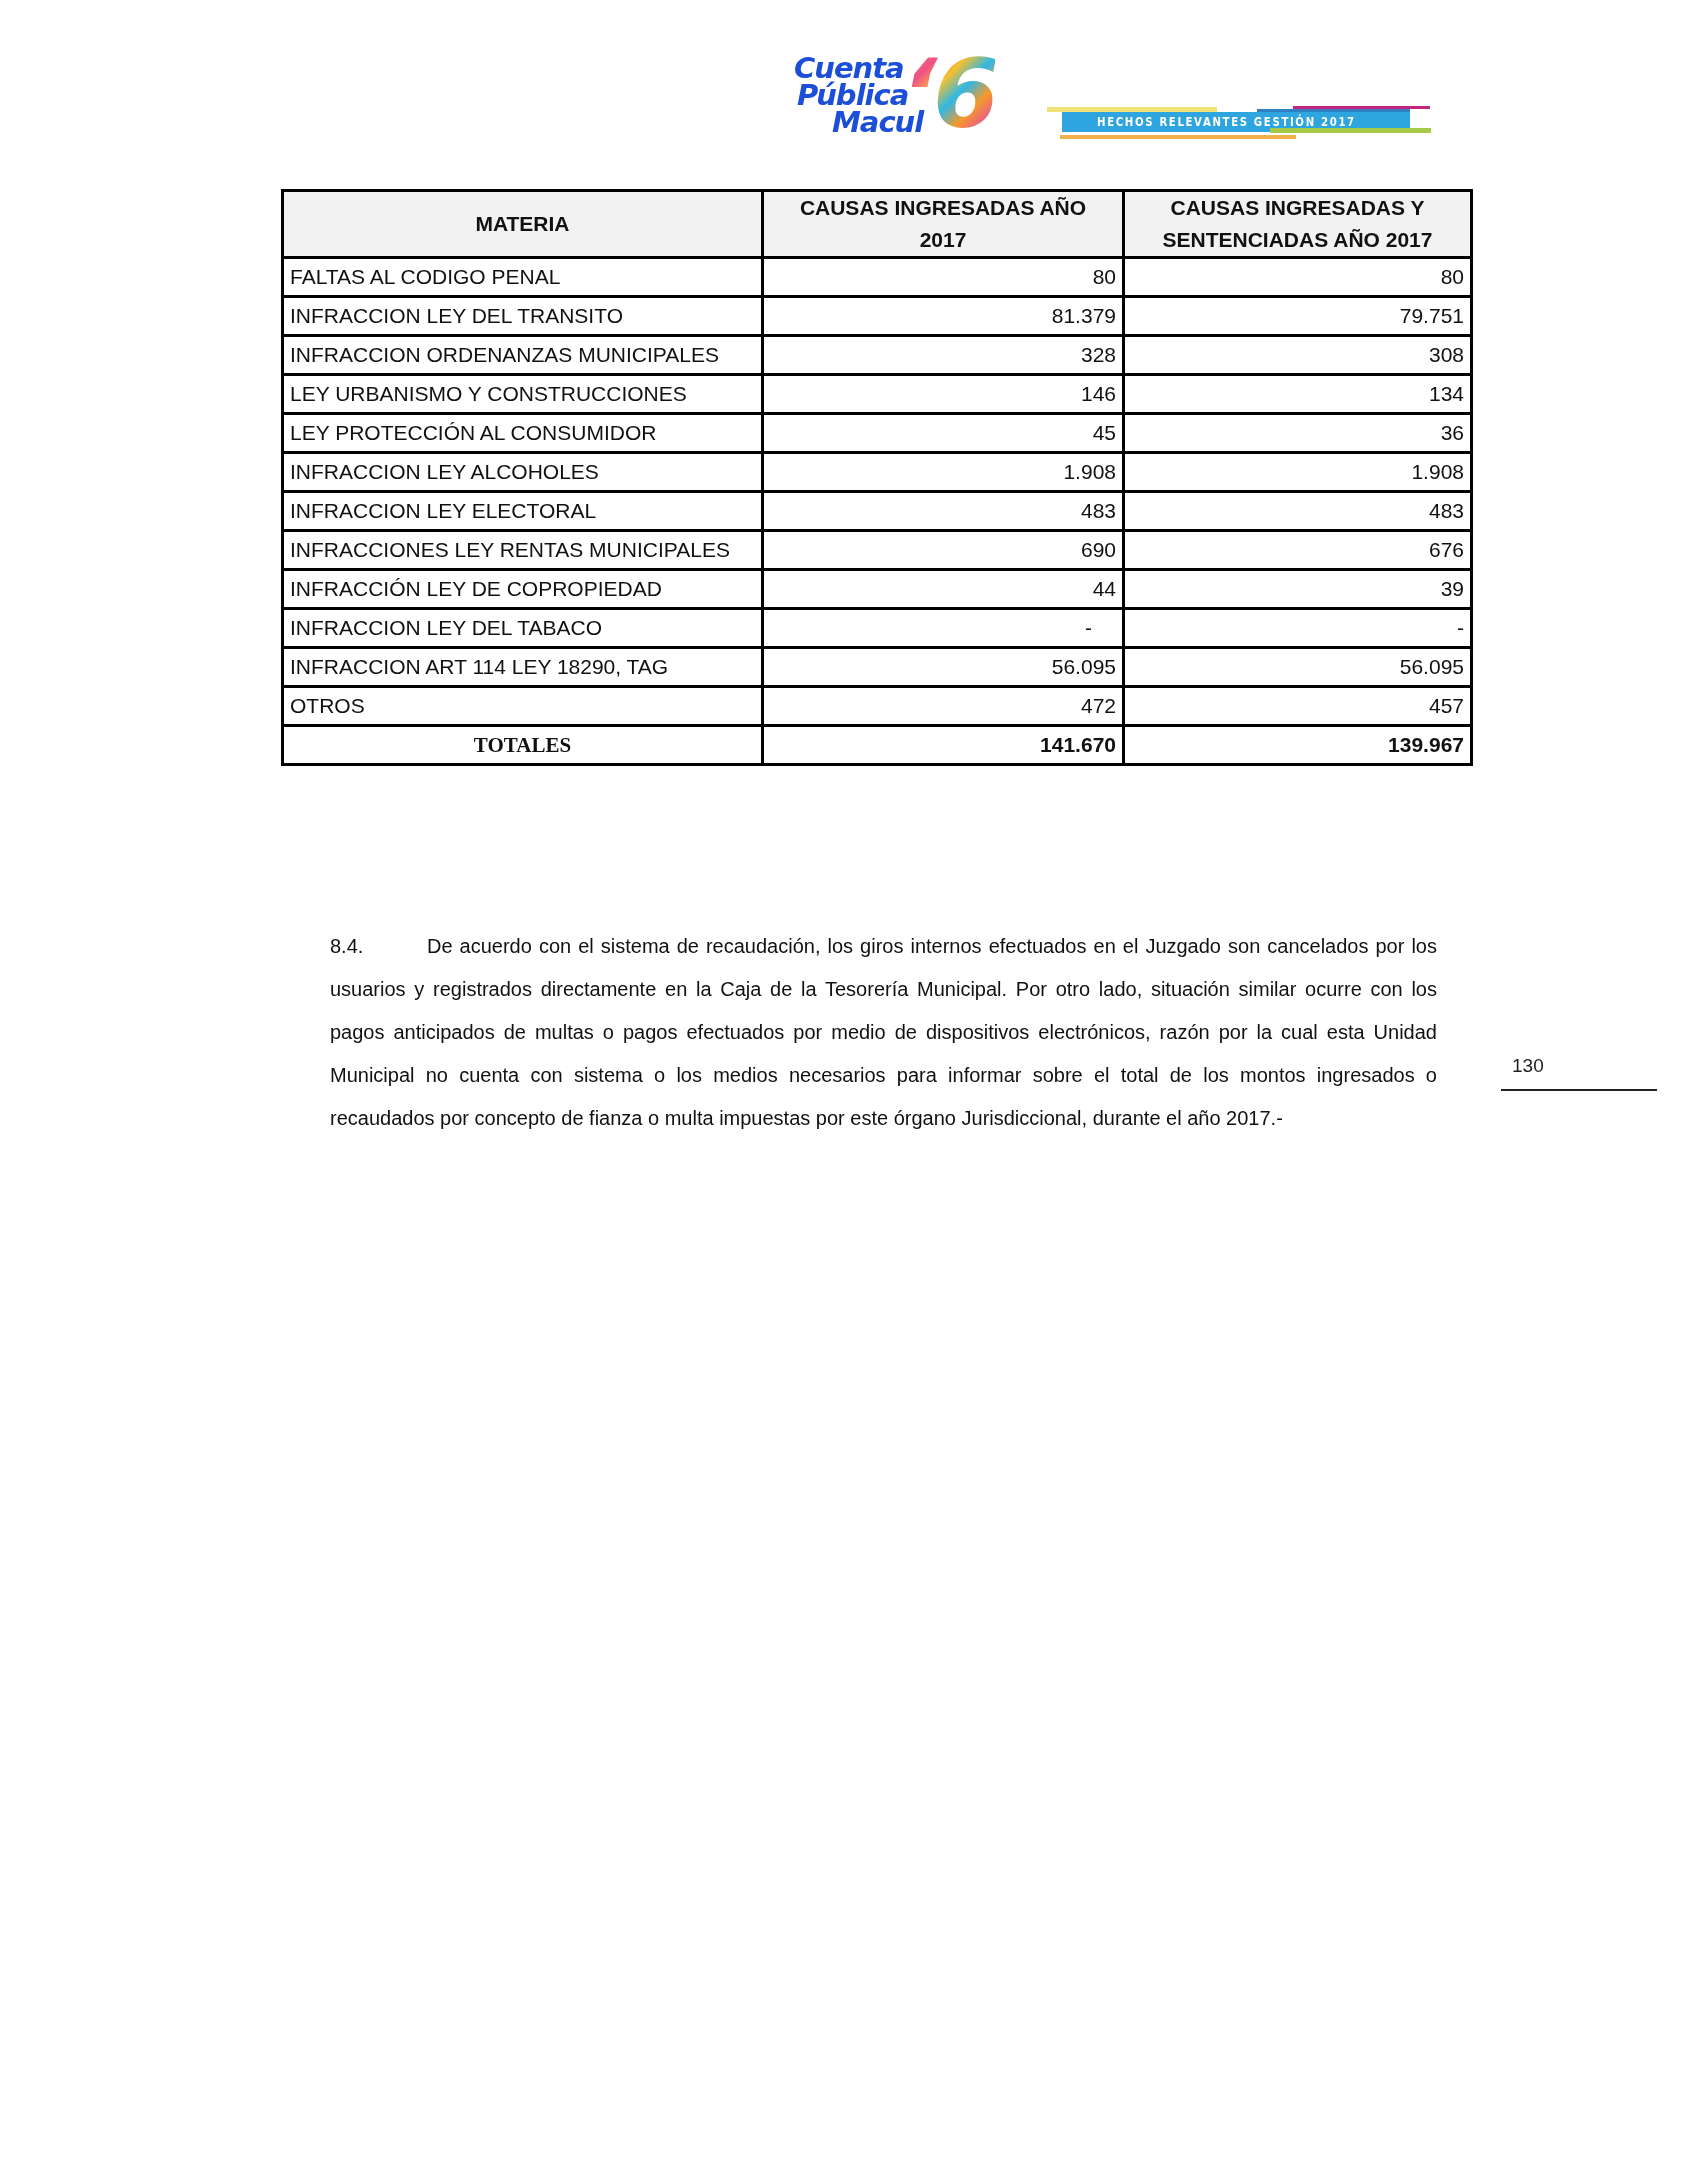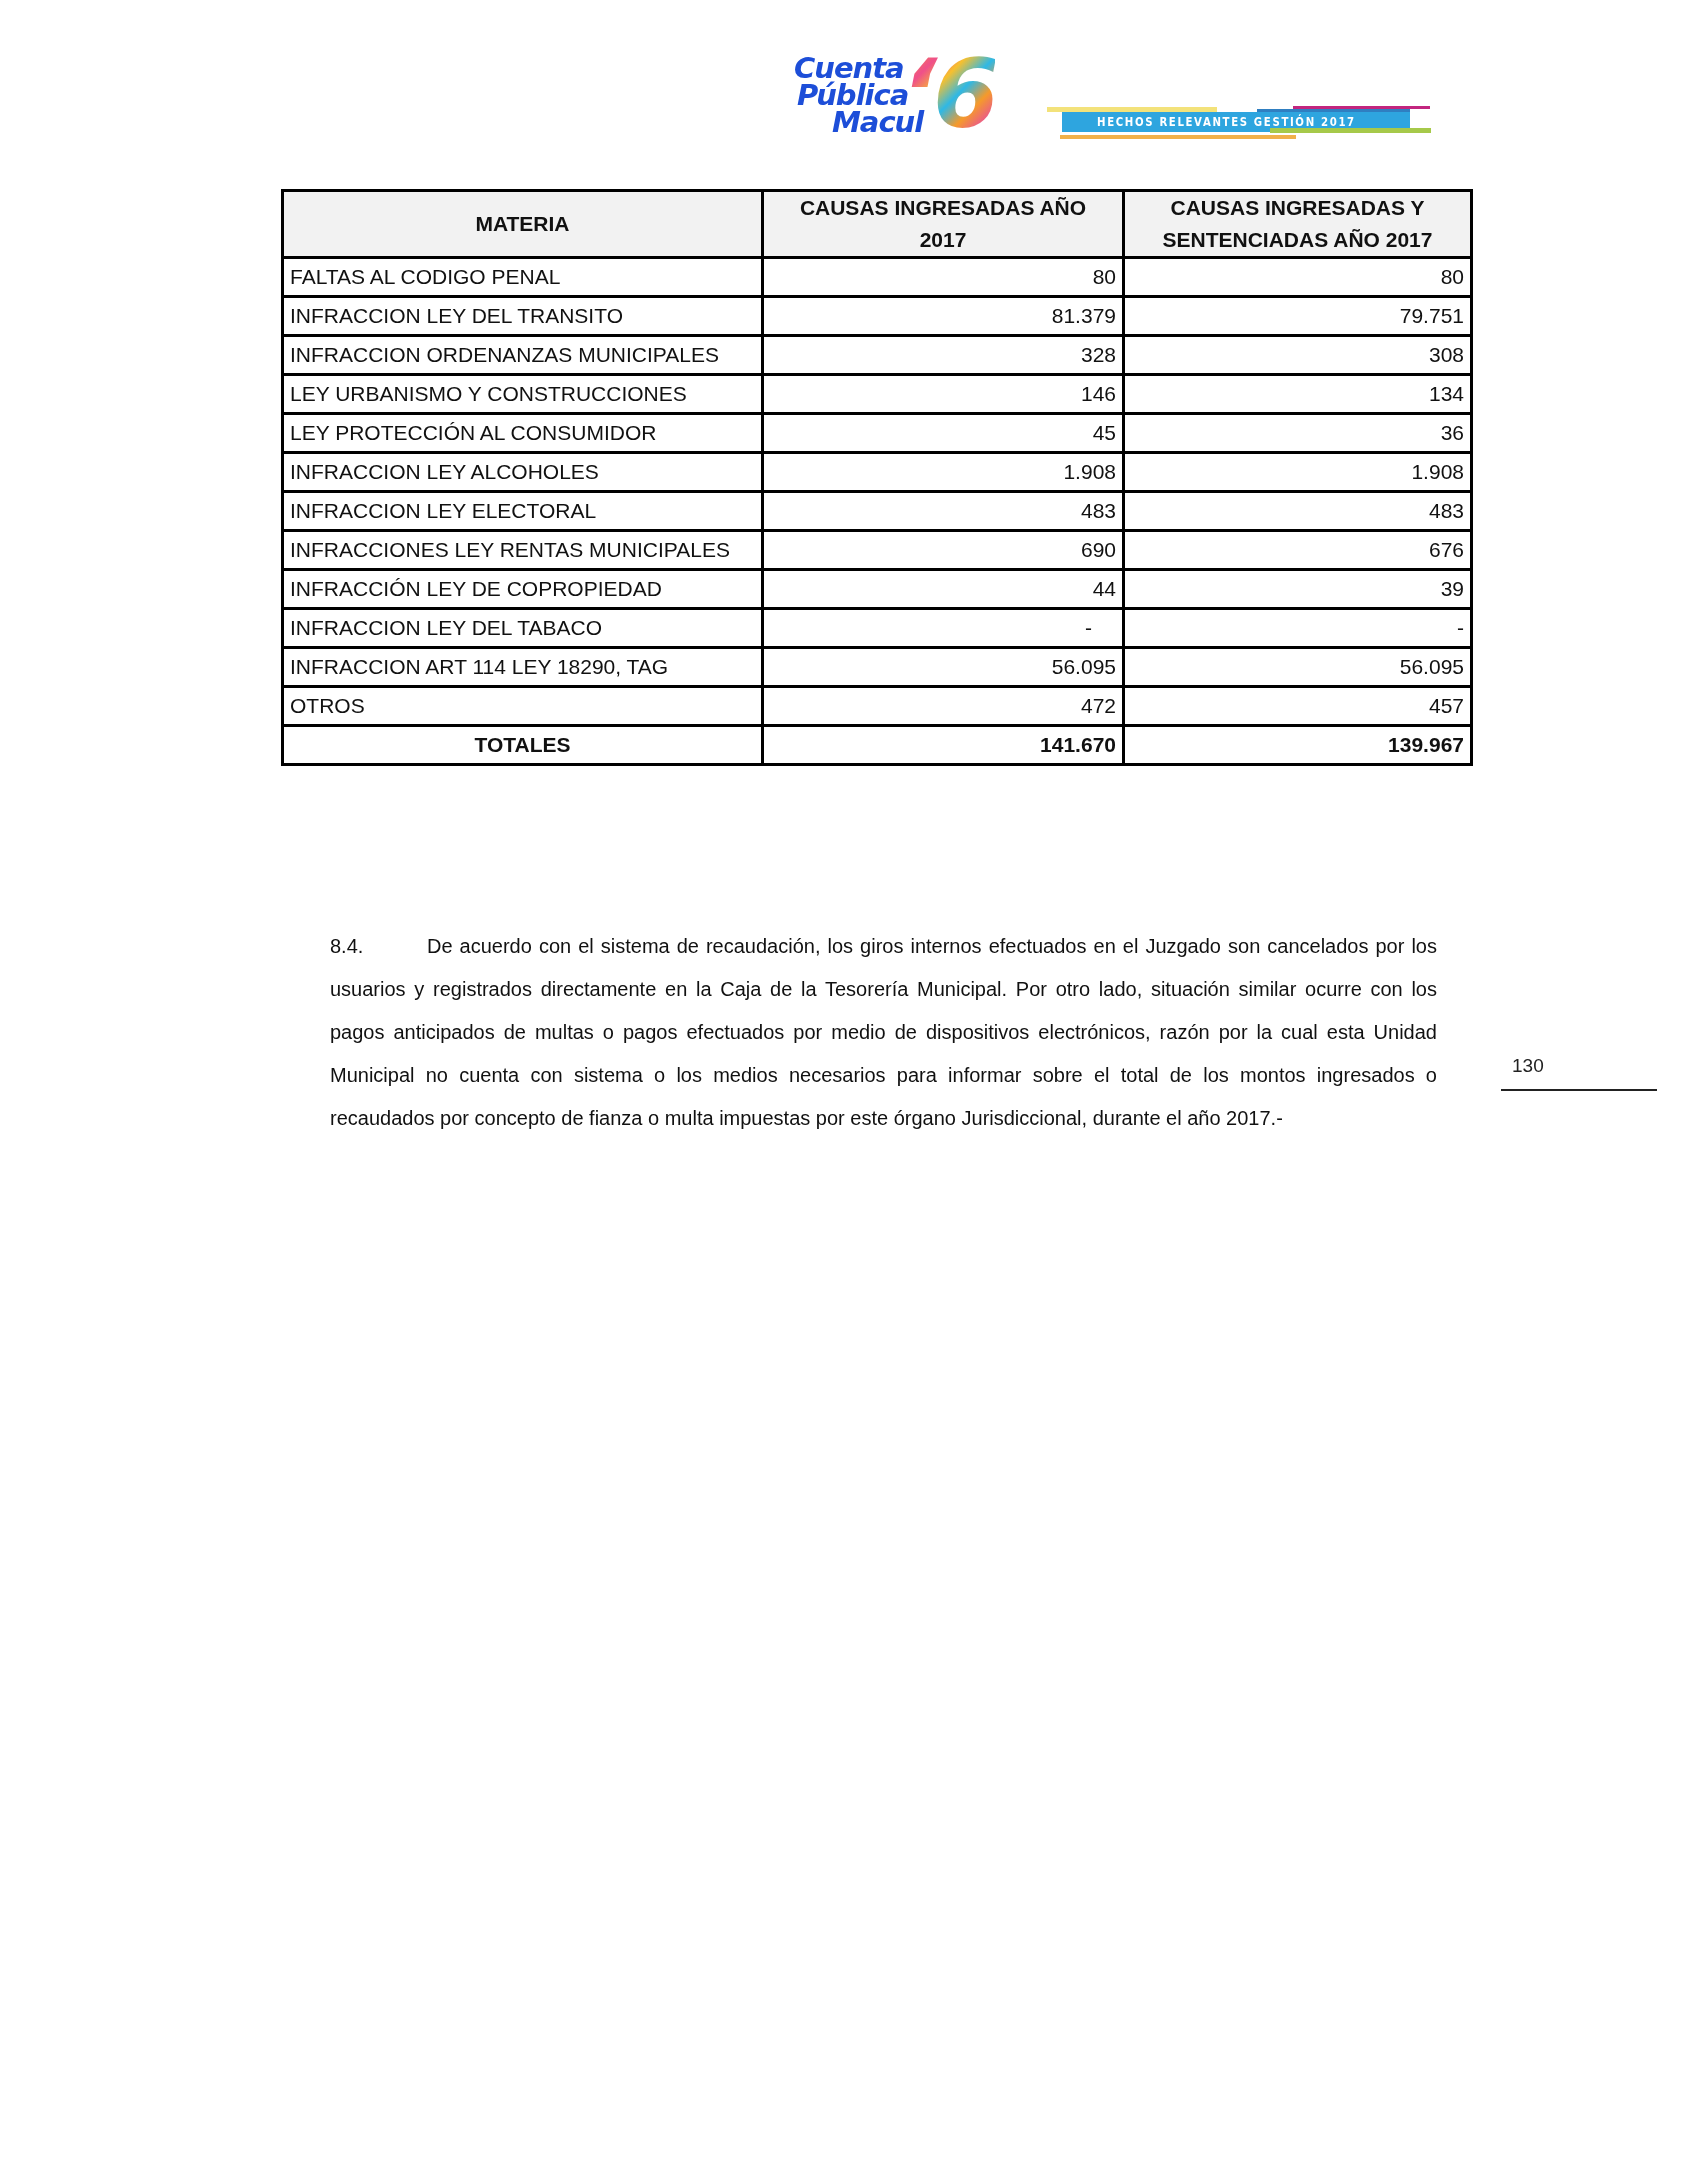"TOTALES" .data-table tr.totals td.label { font-family: none -> Liberation Serif, serif }
